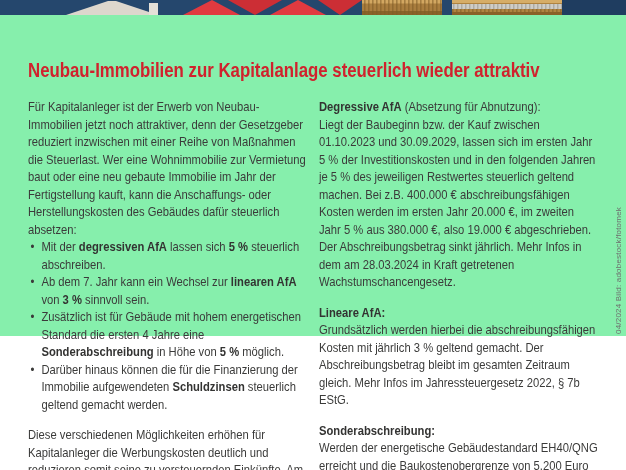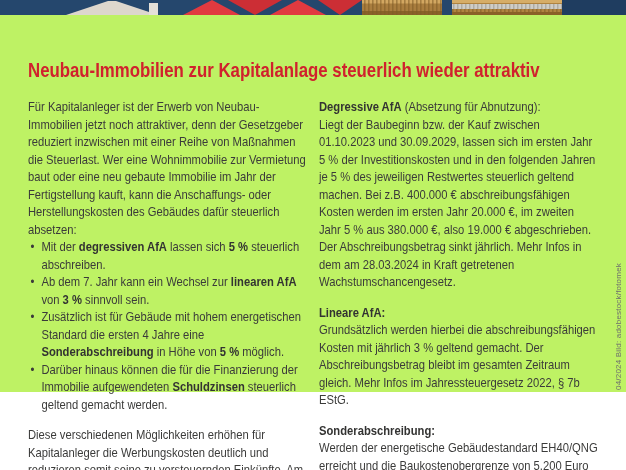"Neubau-Immobilien zur Kapitalanlage" .page { background: #bef264 -> #86efac; height: 392px -> 336px }
